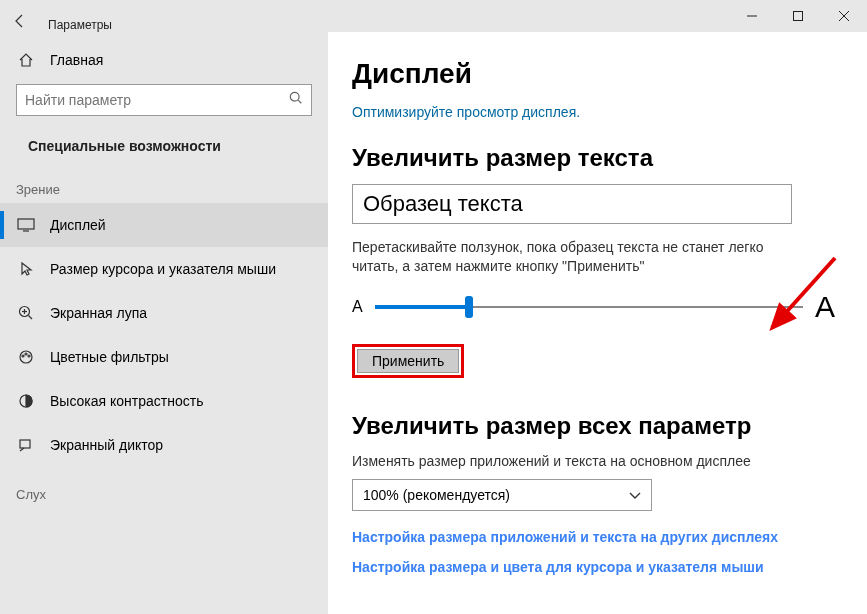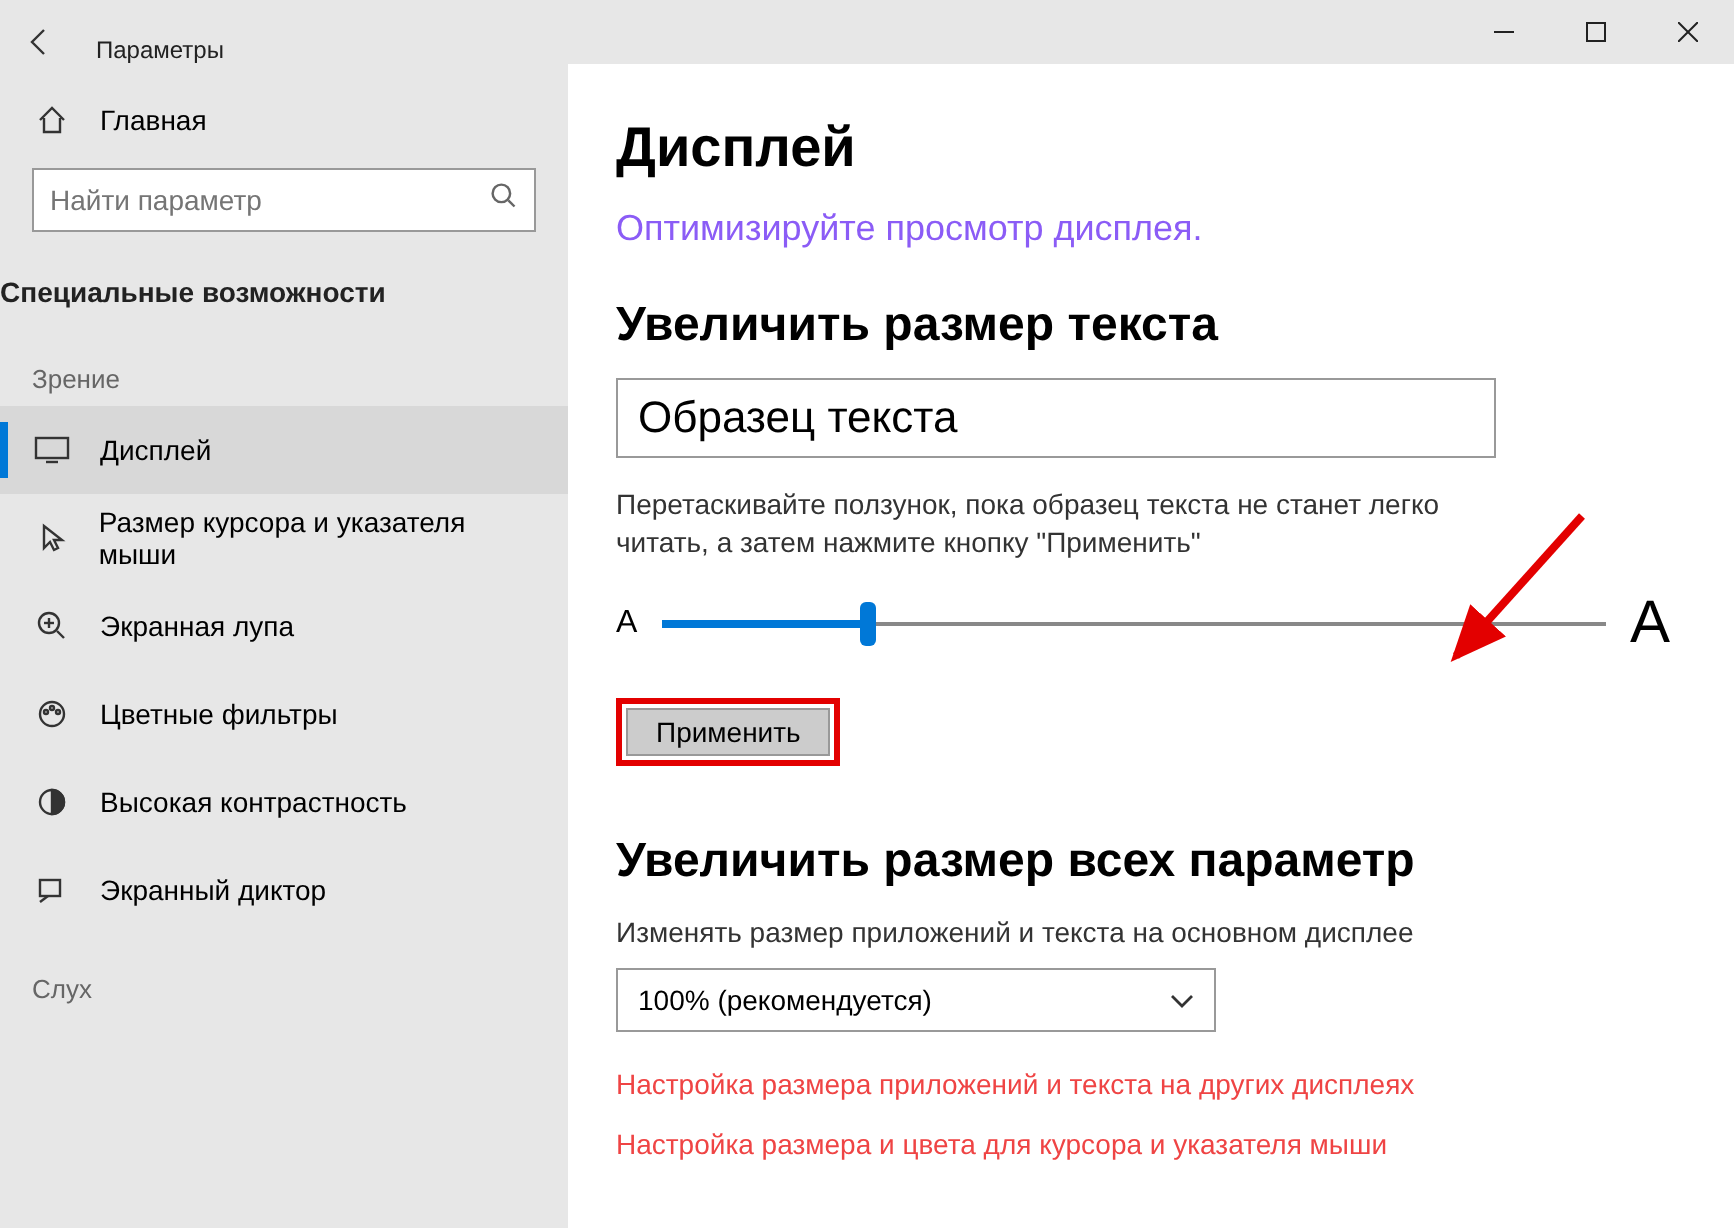"Главная" .sidebar { width: 284px -> 328px }
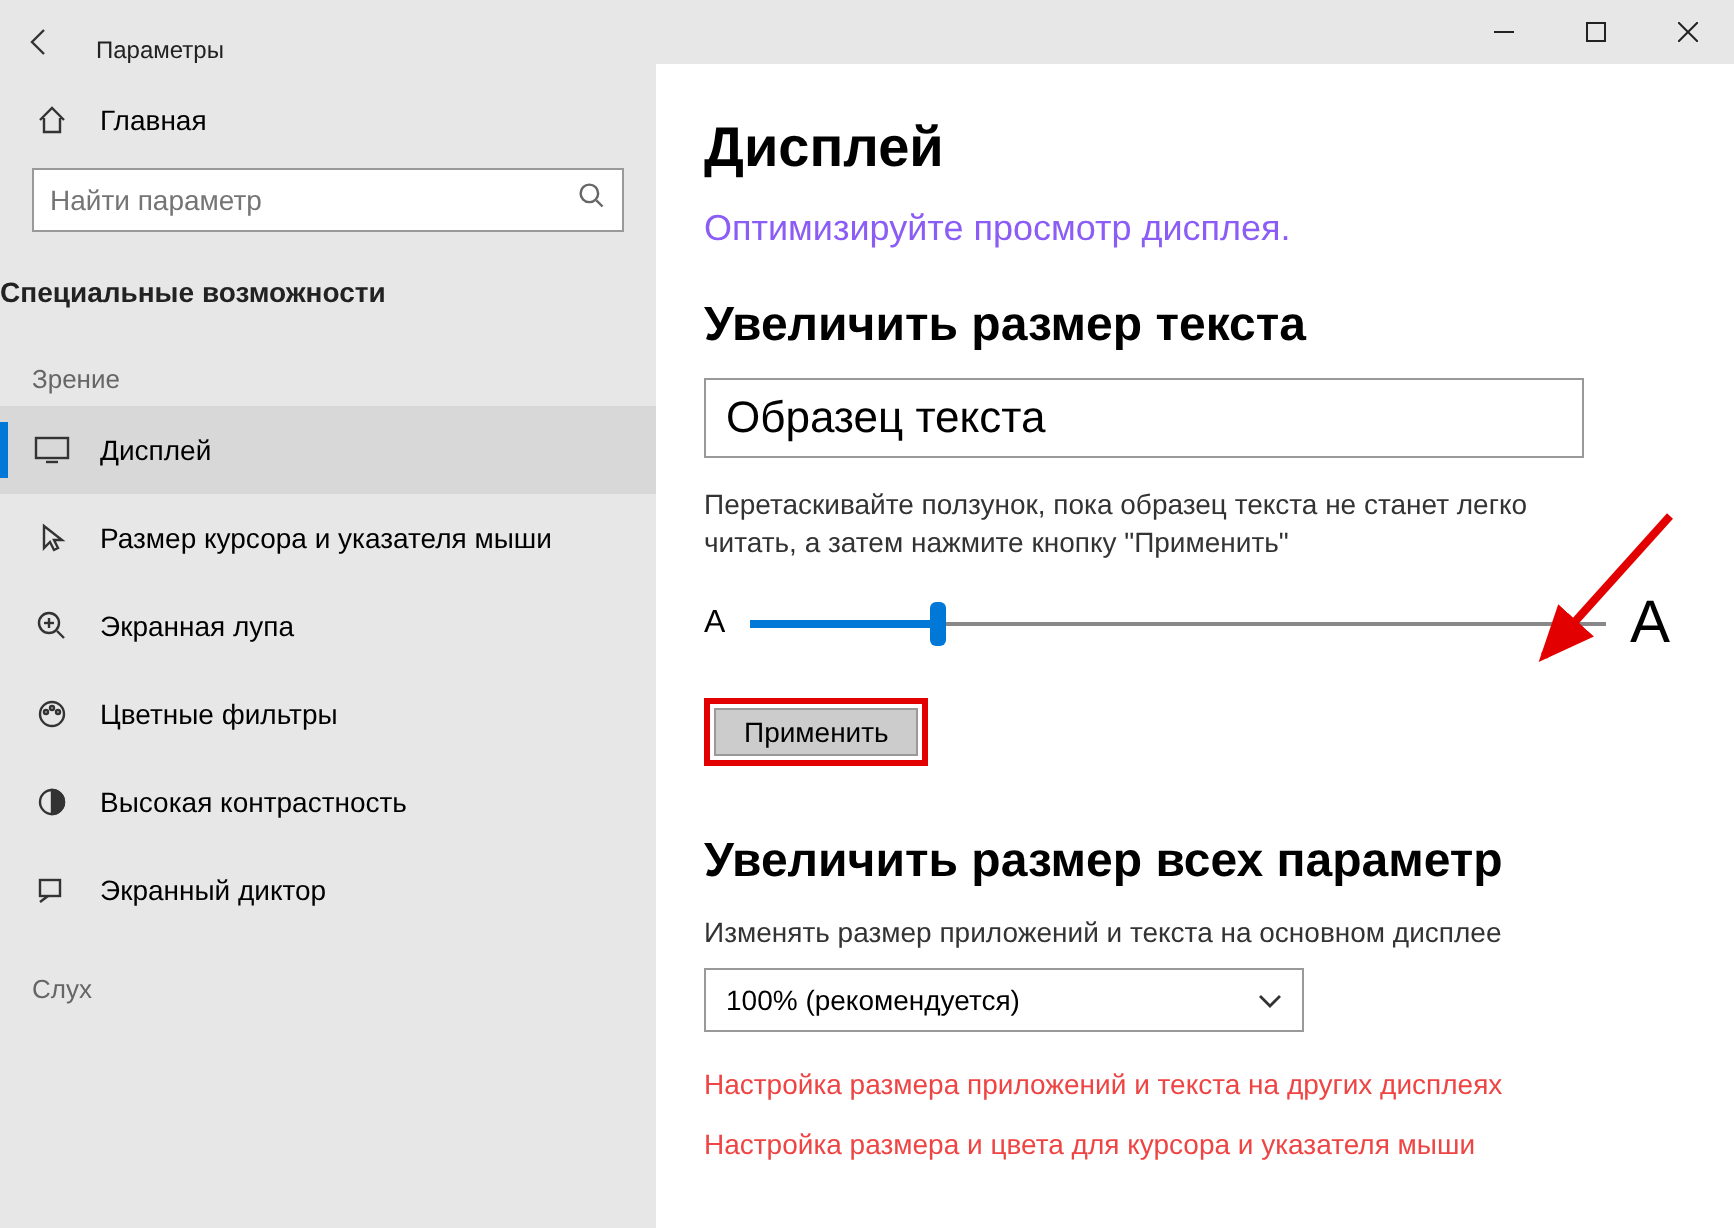"Оптимизируйте просмотр дисплея." .desc { color: #8b5cf6 -> #0369a1; font-size: 18px -> 14px }
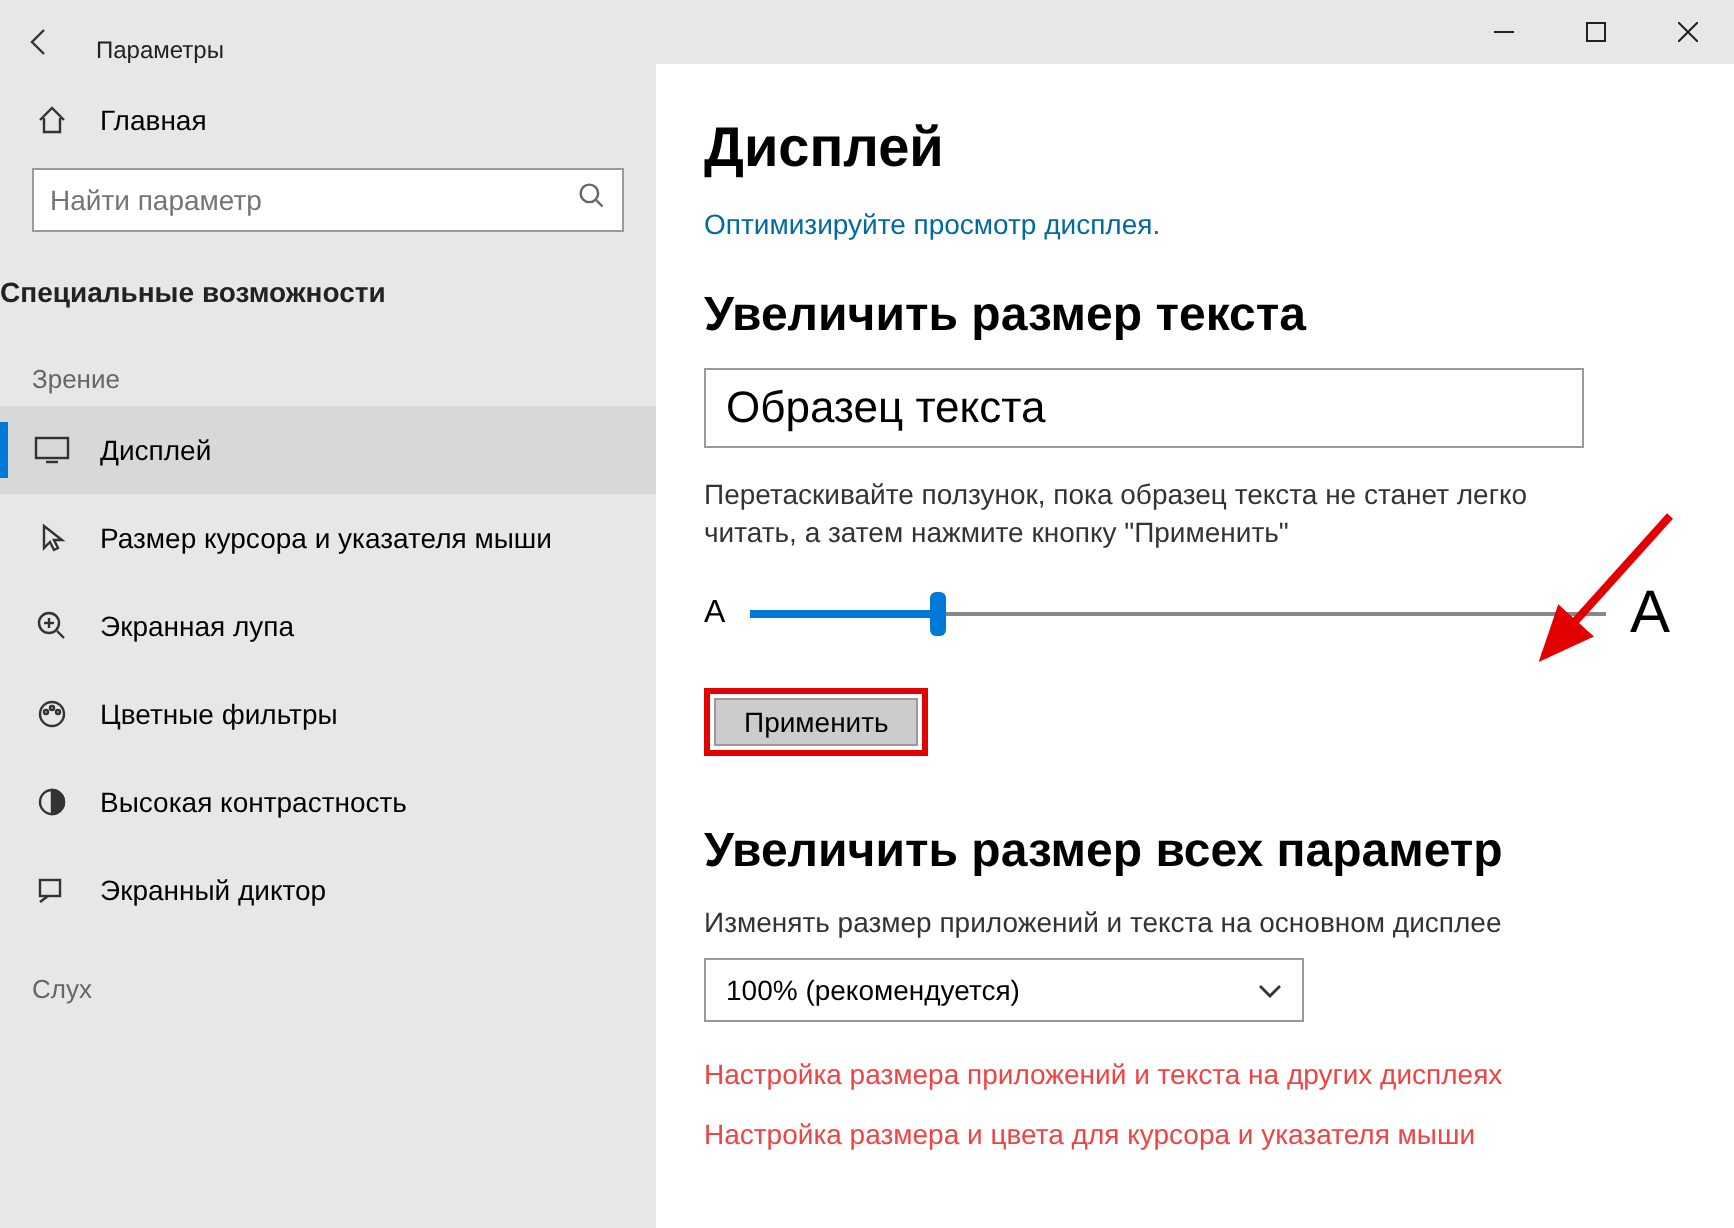"Специальные возможности" .section-title { padding: 8px 0 -> 8px 28px }
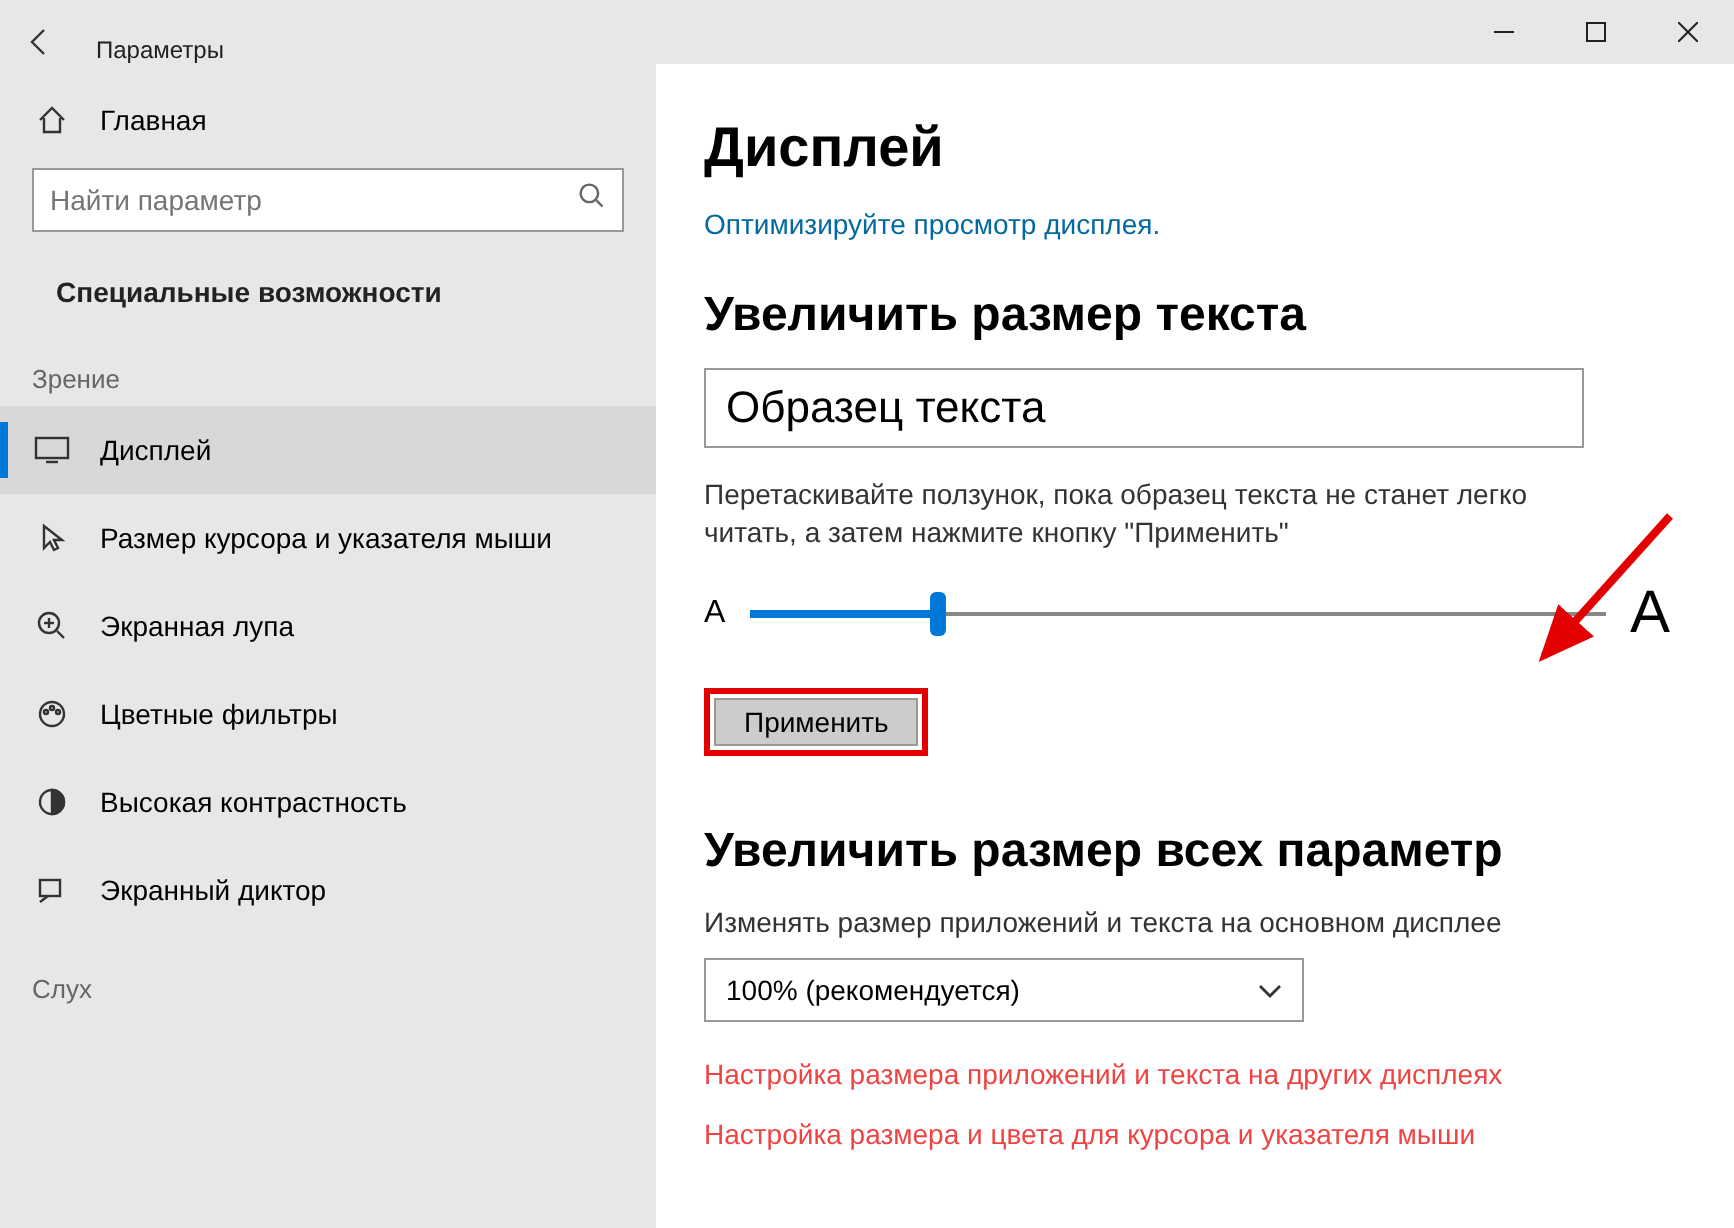"Настройка размера приложений и текста" .link { color: #ef4444 -> #3b82f6; font-weight: none -> bold }
